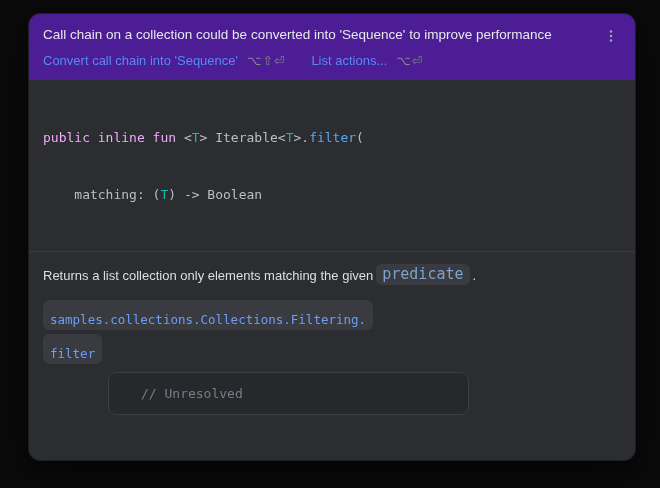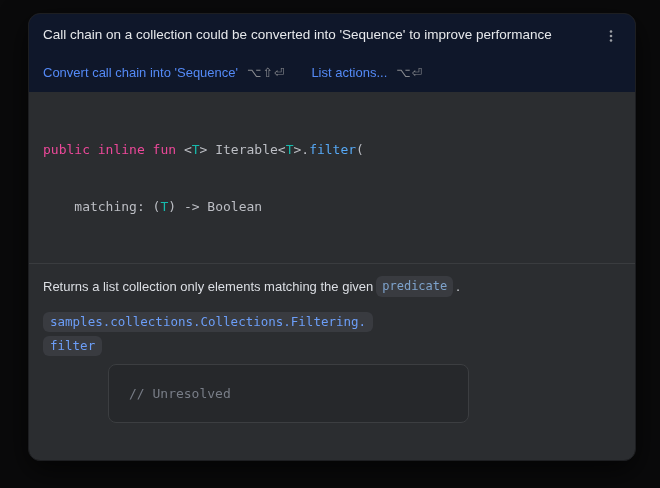"Call chain on a collection" .header { background: #0f172a -> #4c1d95 }
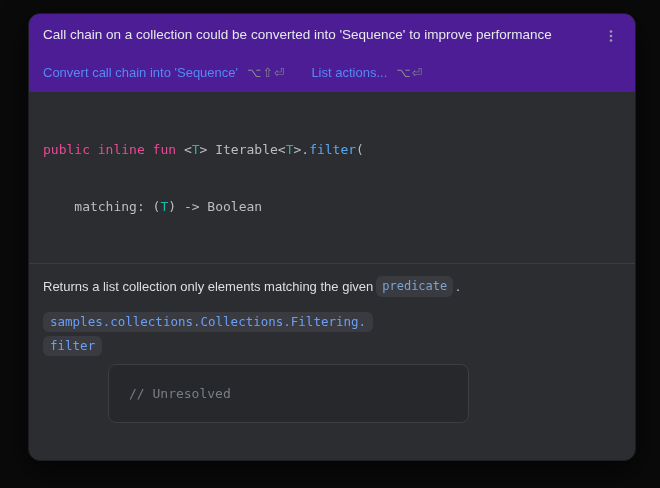"Convert call chain into 'Sequence'" .header-actions { margin-top: 19px -> 7px }
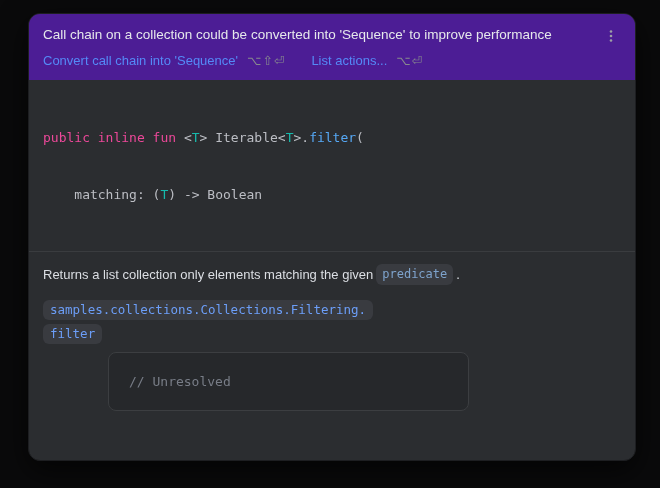"public inline fun" .s-kw { color: #ec4899 -> #f0abfc }
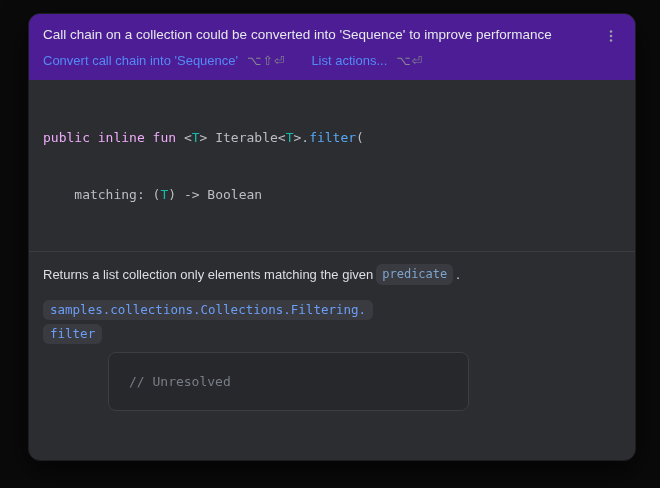"predicate" .inline-chip { font-size: 12px -> 15px }
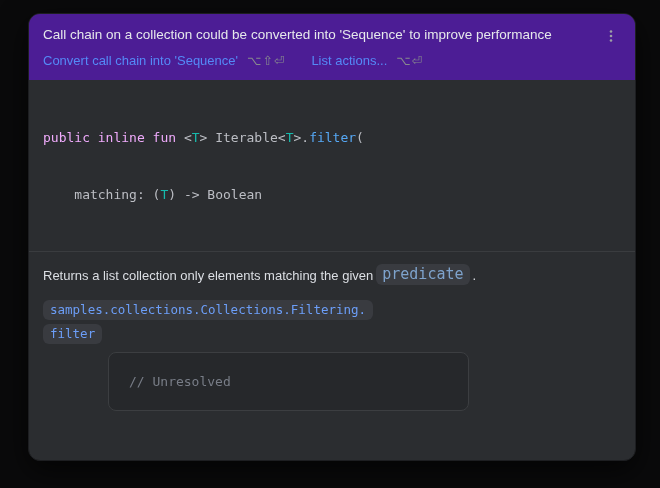"samples.collections.Collections.Filterin" .chip-link { padding: 2px 7px 3px 7px -> 12px 7px 3px 7px }
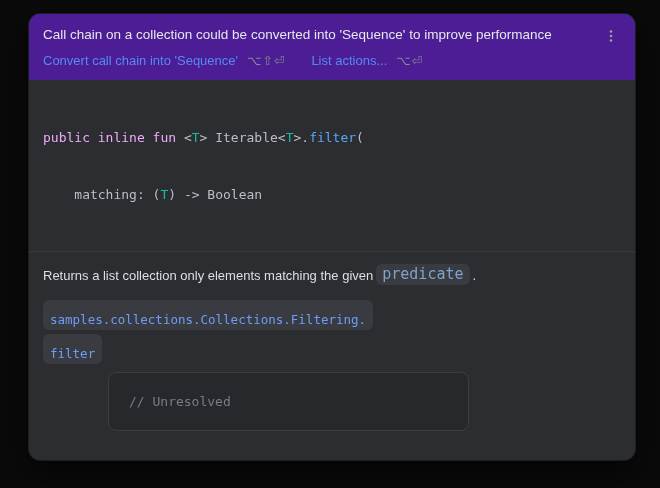"// Unresolved" .unresolved-box { height: 59px -> 43px; padding-left: 20px -> 32px }
